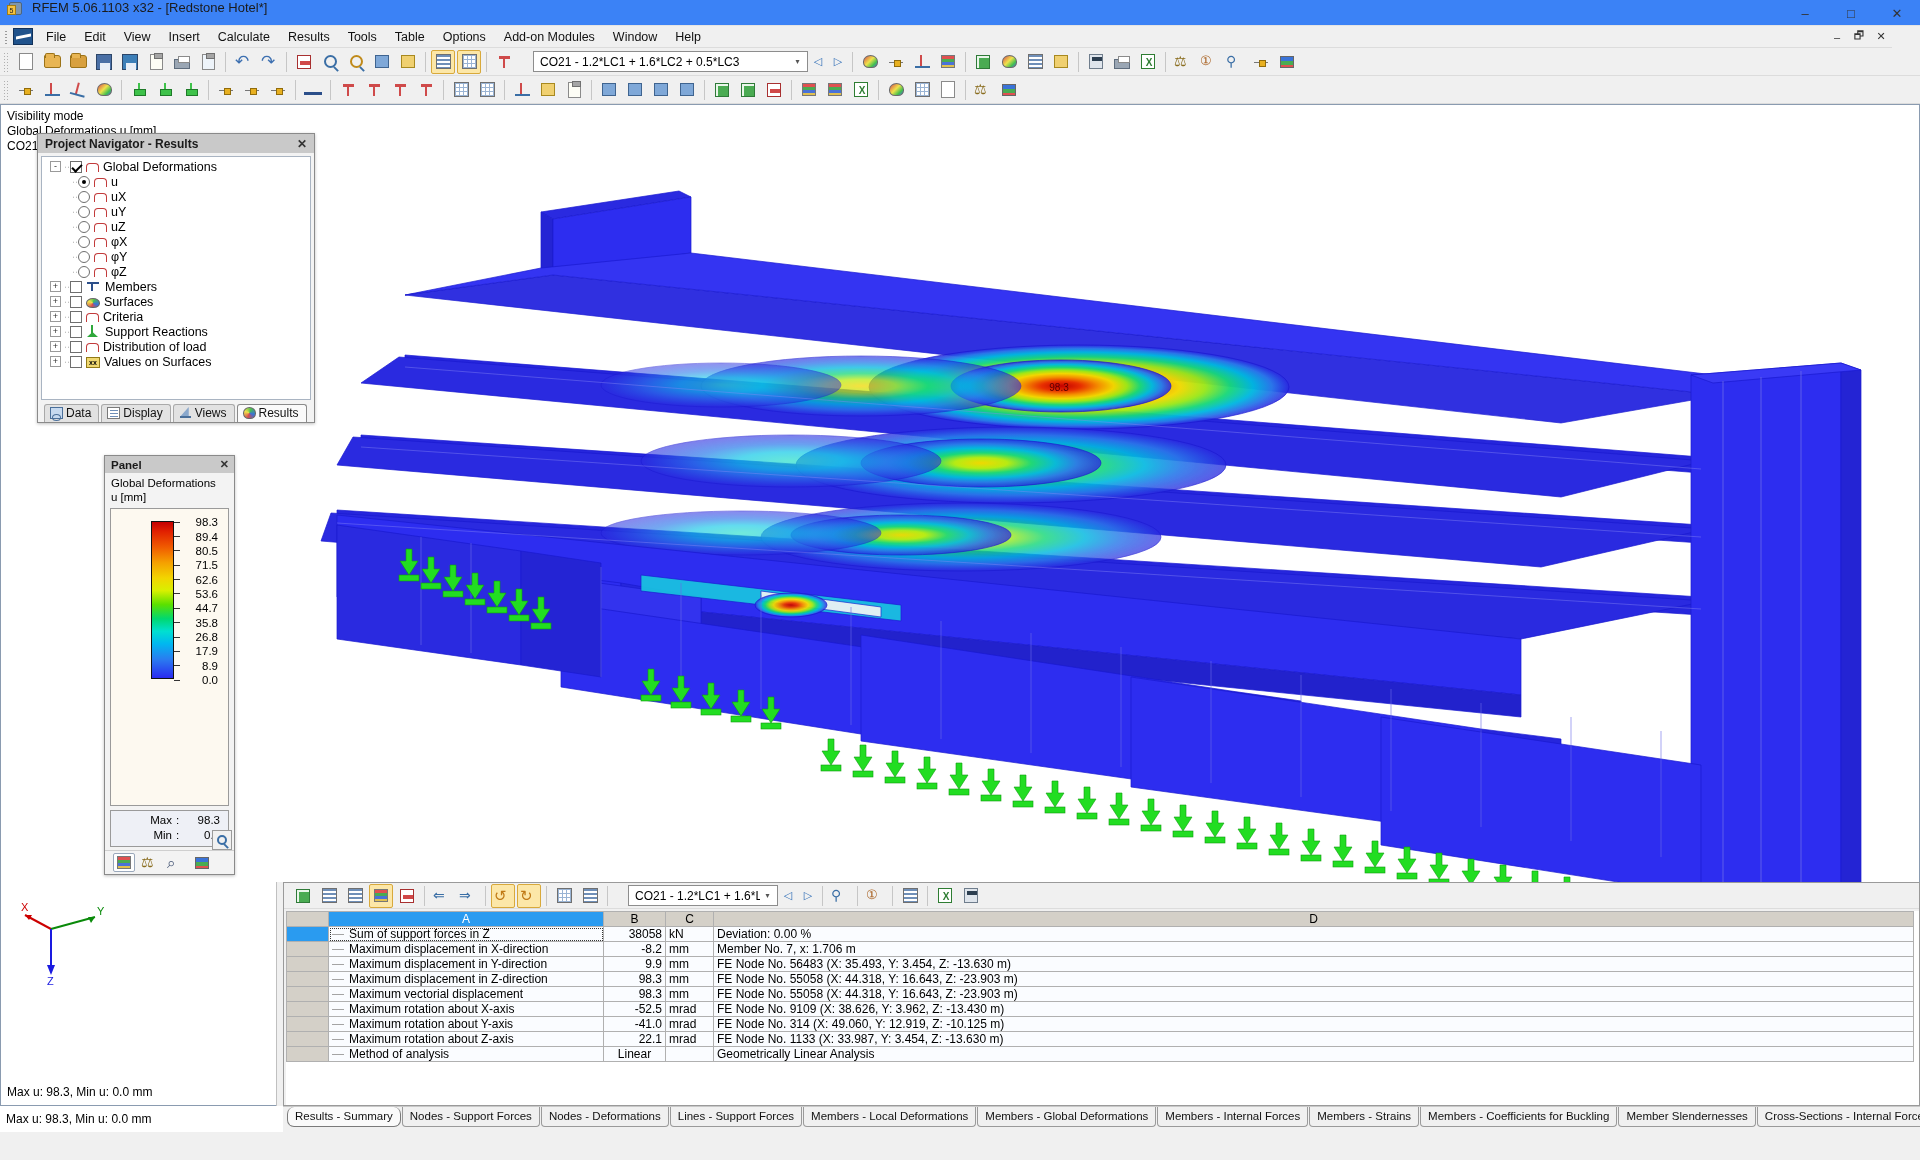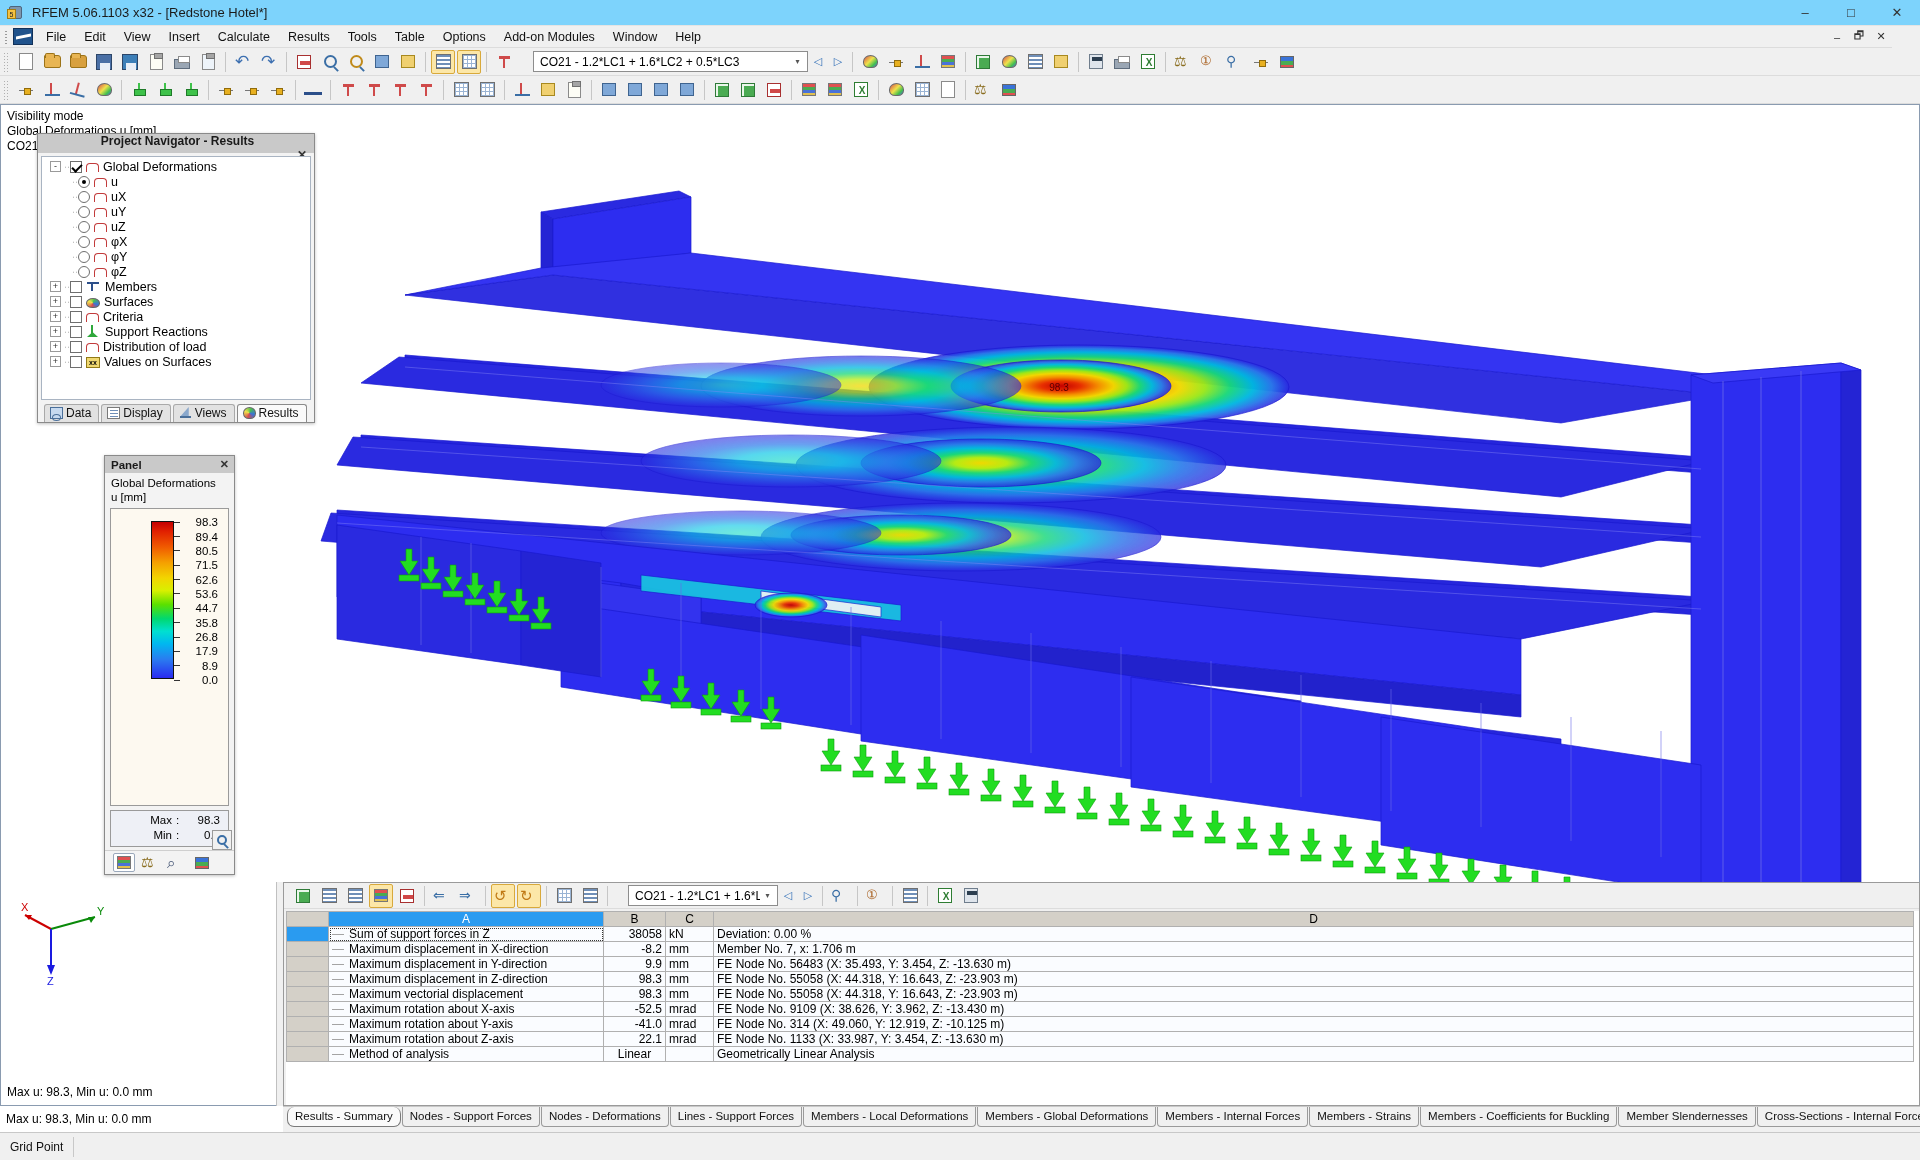"RFEM 5.06.1103 x32 - [Redstone" .titlebar { align-items: center -> none; background: #7dd3fc -> #3b82f6 }
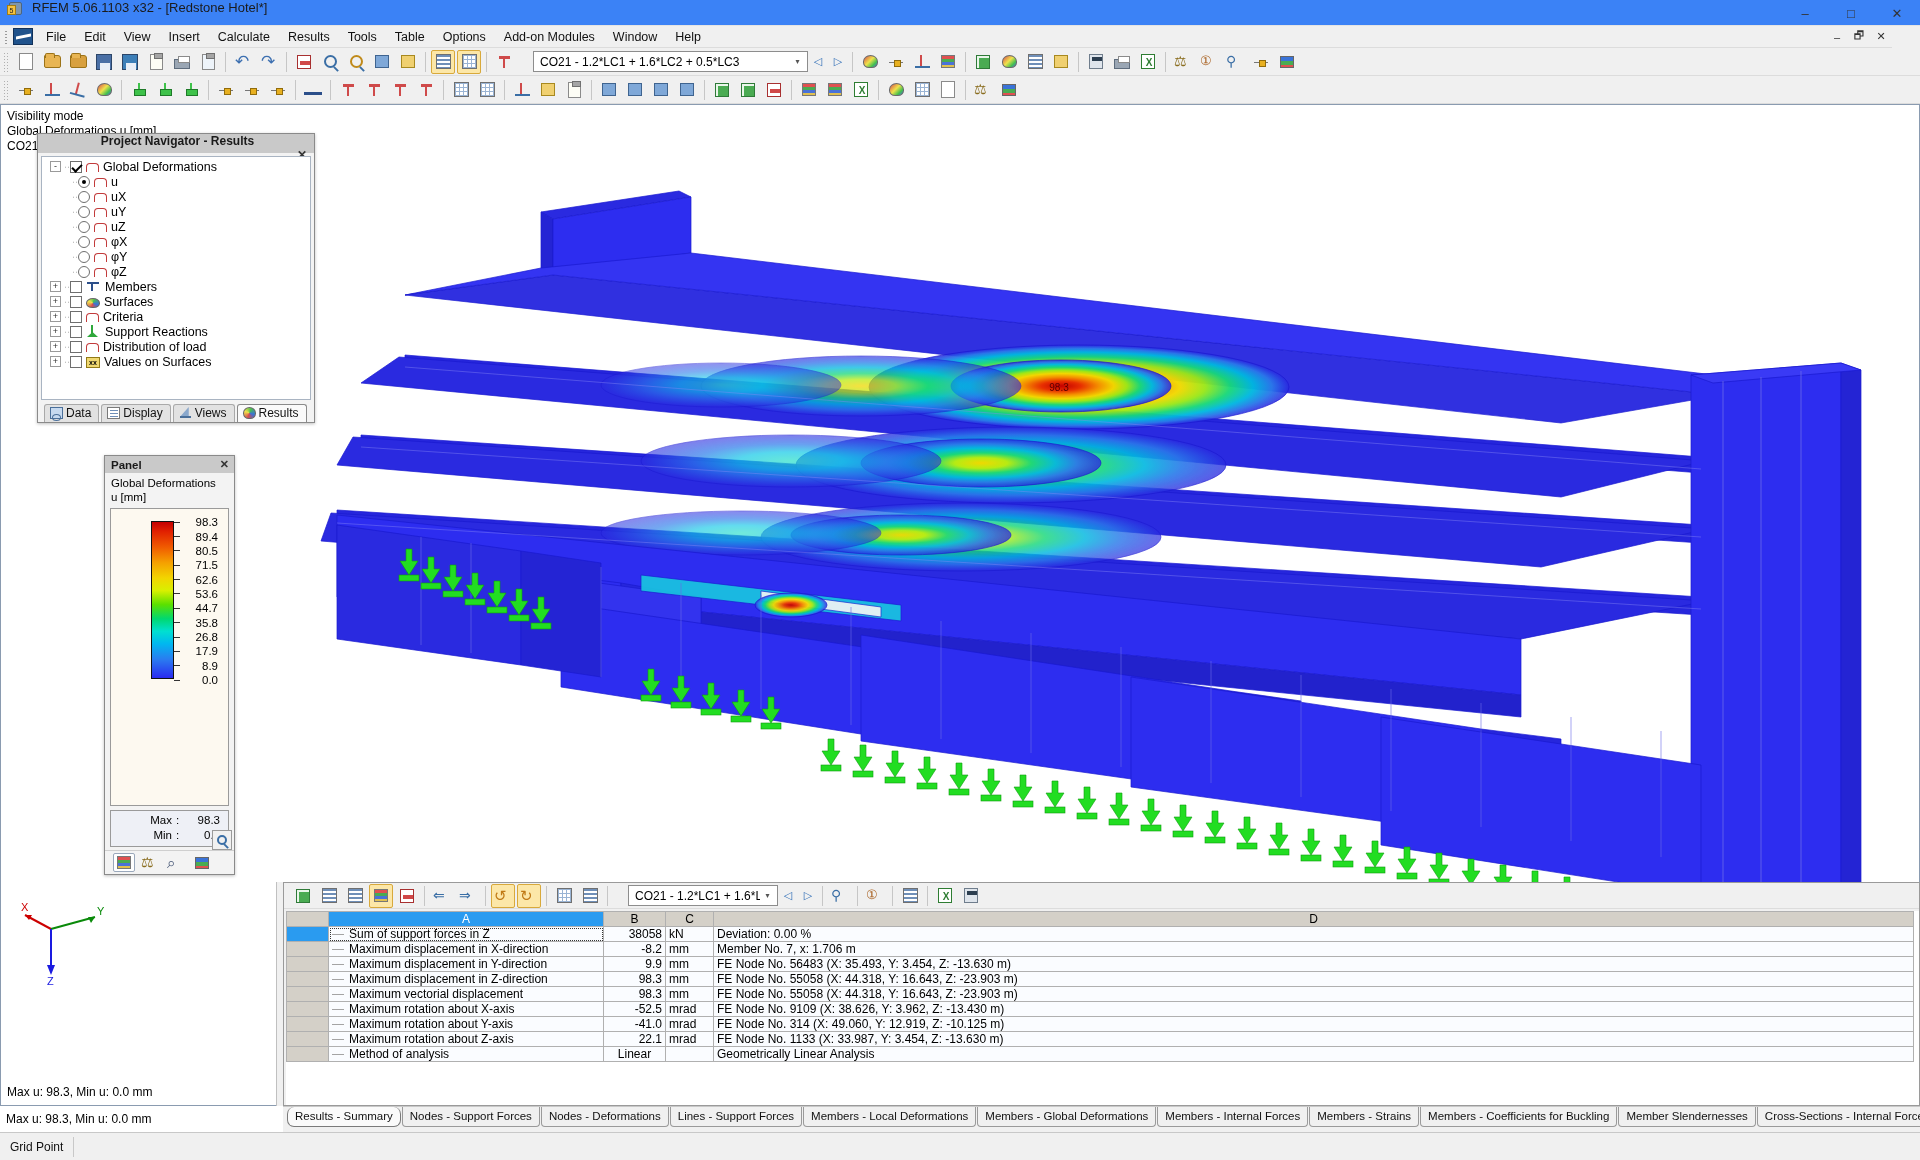"Project Navigator - Results" .nav-title { flex-direction: column -> none }
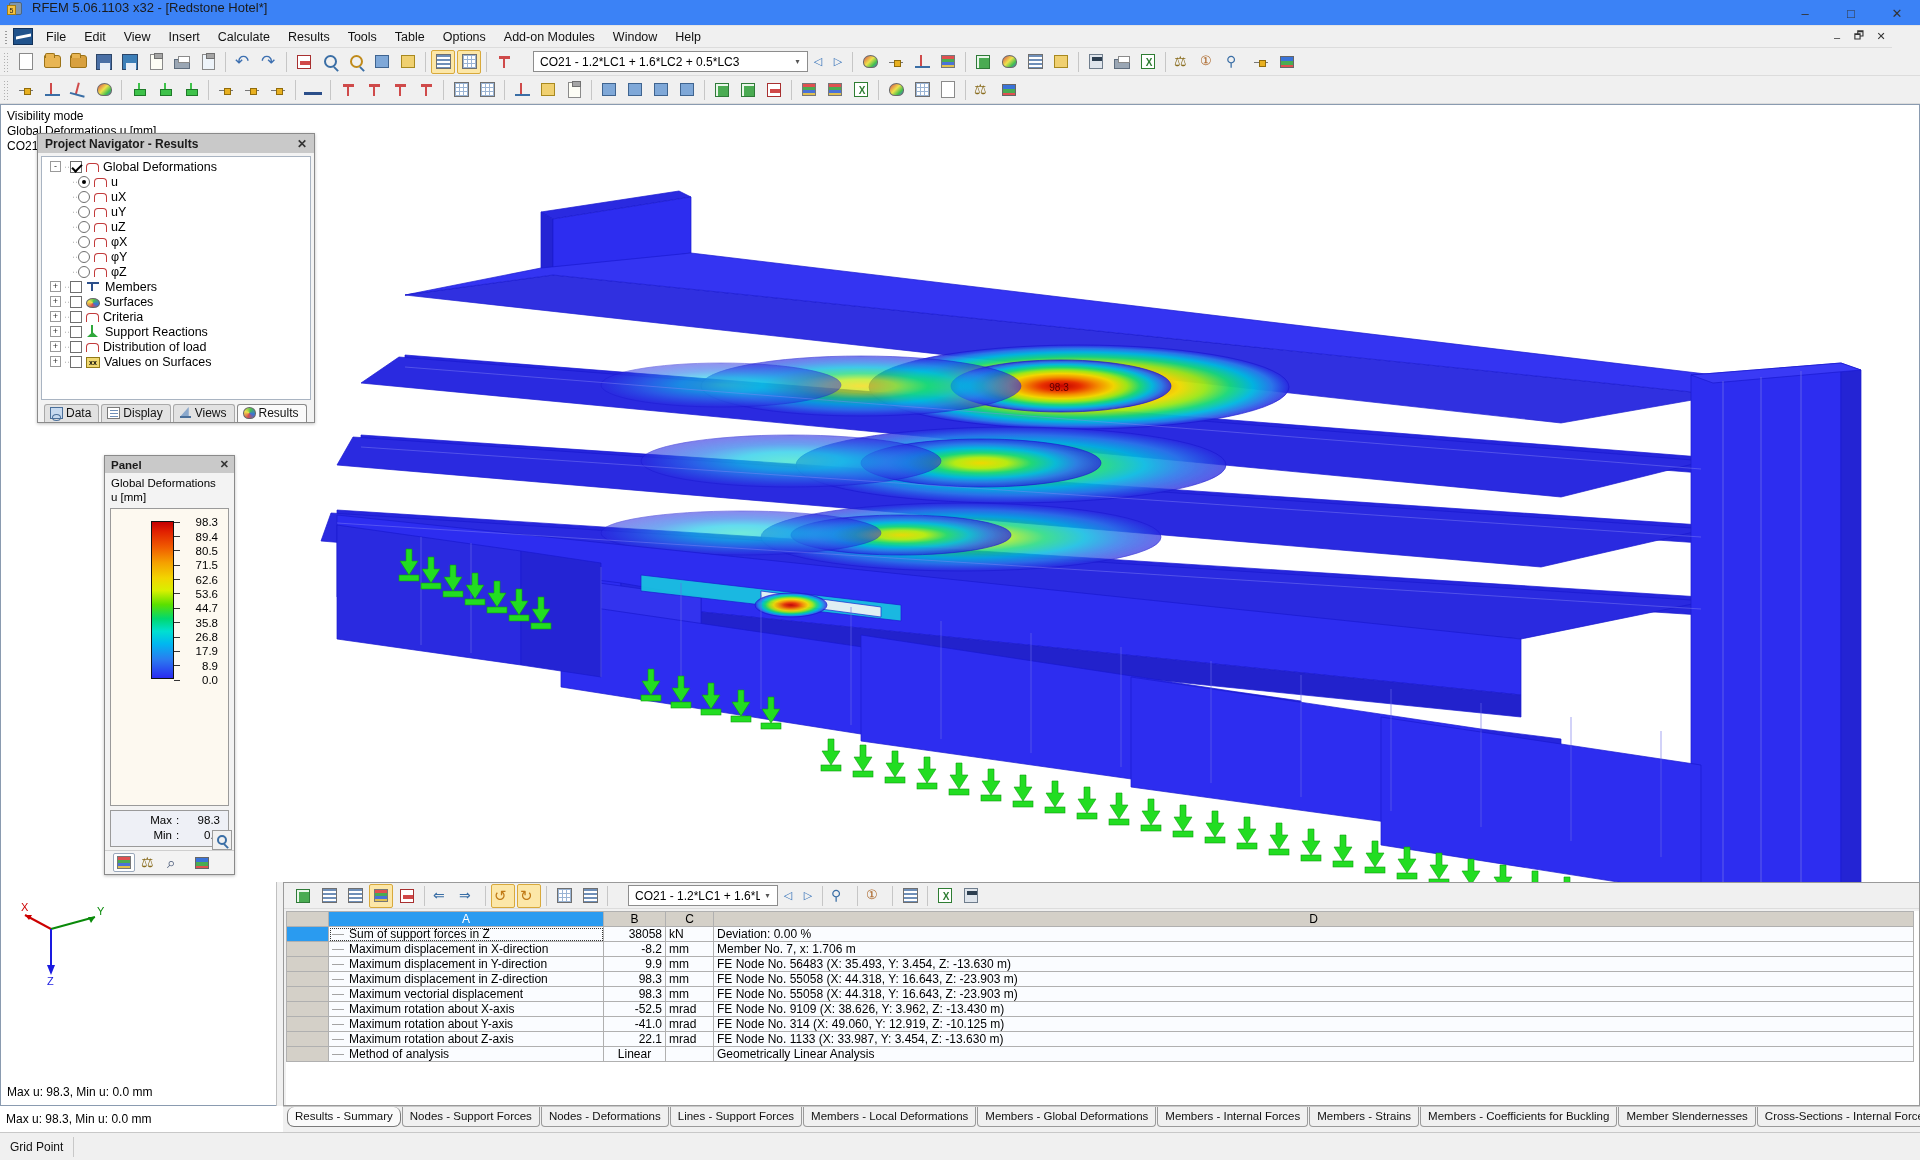"Grid Point" div.statusbar { html: <div> <div>Grid Point</div> <div></div> </div> -> none }
